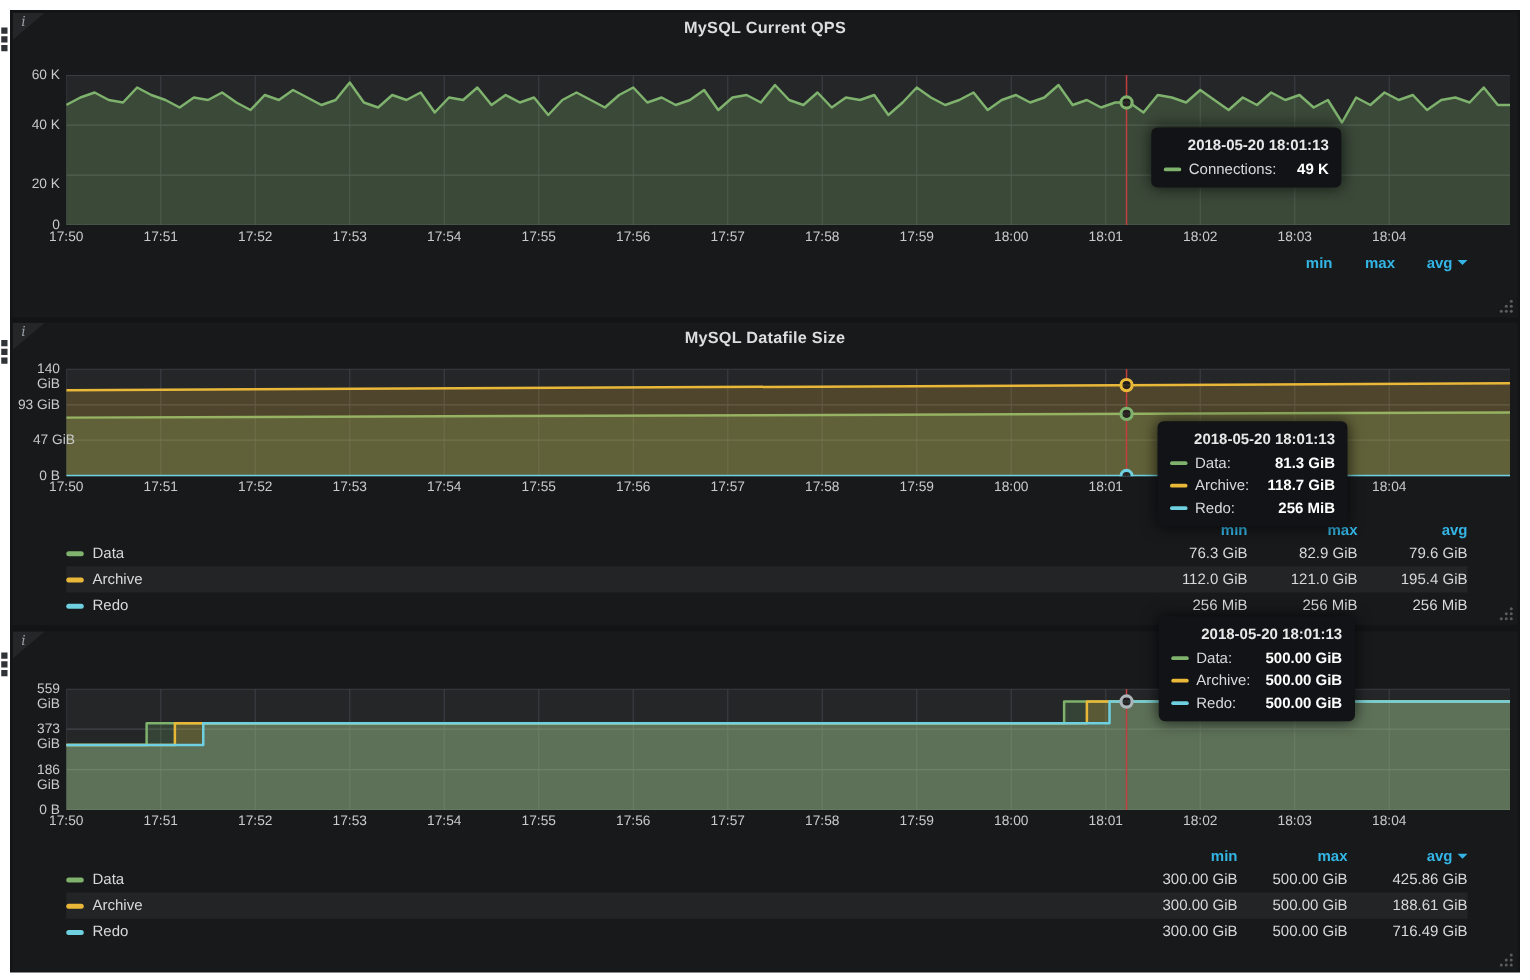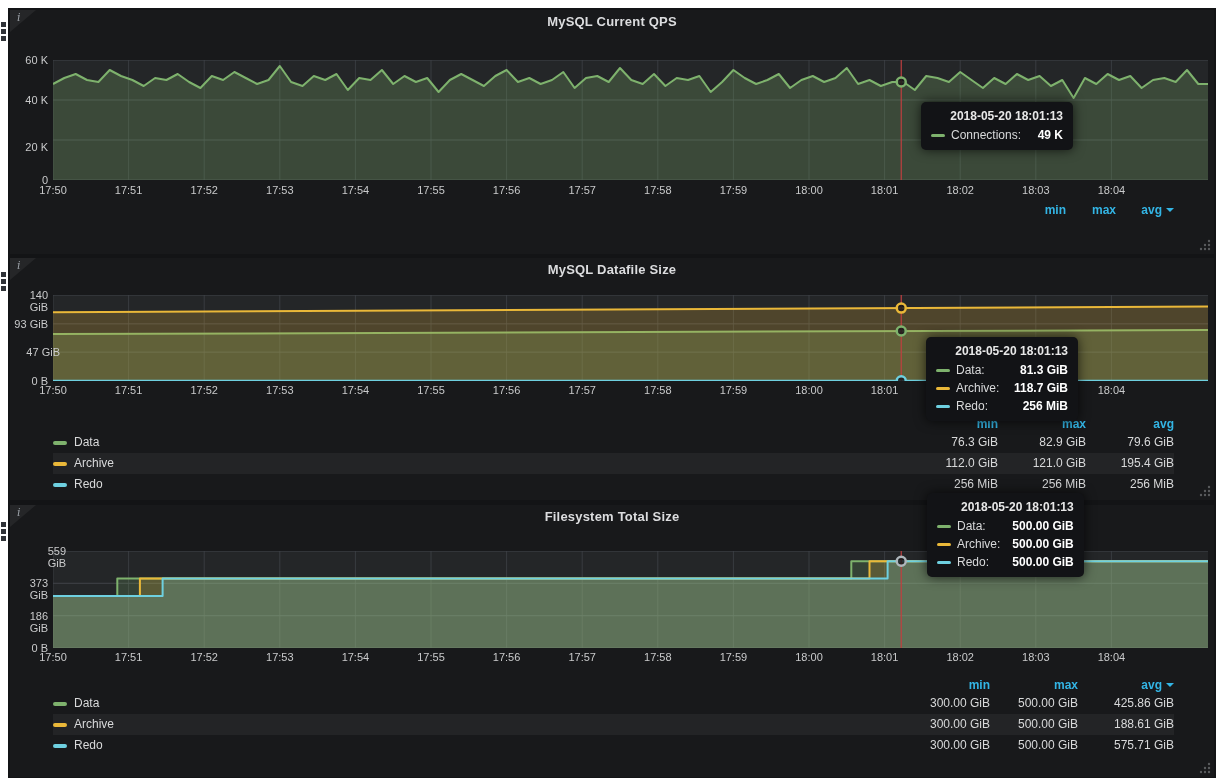"Filesystem Total Size" h2.ptitle { html: <h2>Filesystem Total Size</h2> -> none }
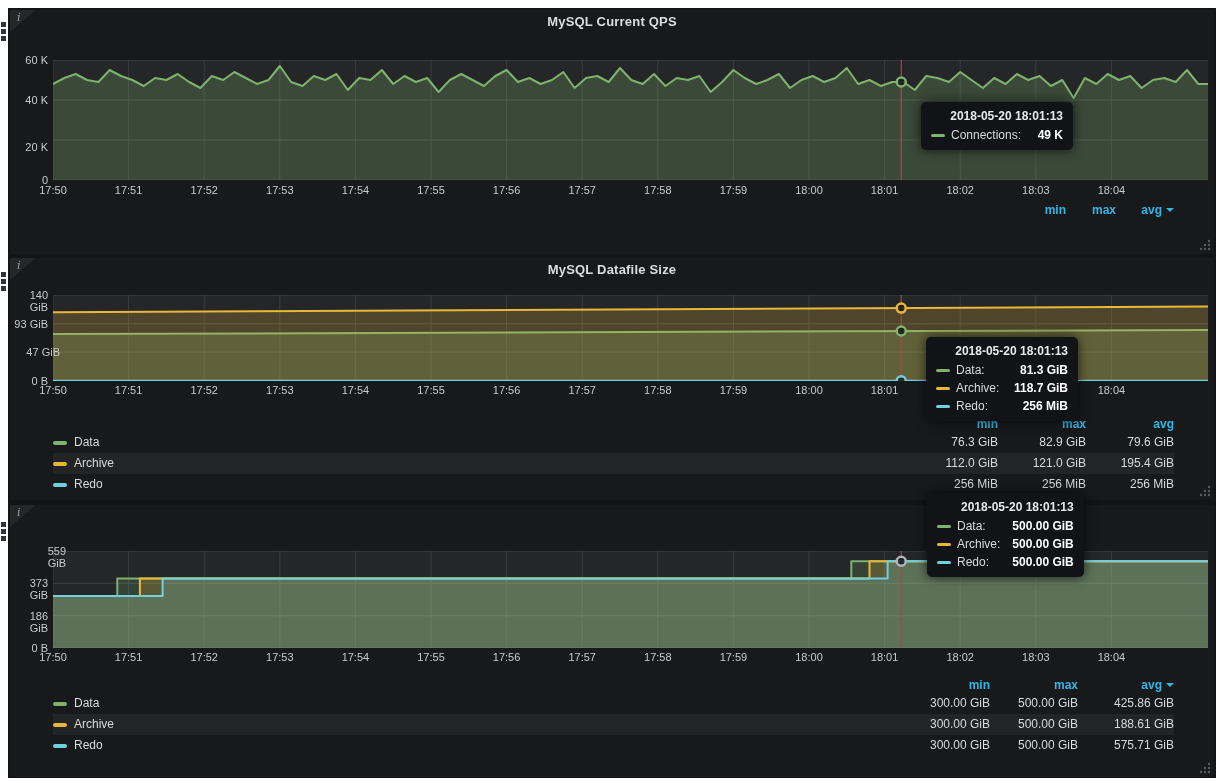"559 GiB" div.ylab { left: 18px -> 0px }
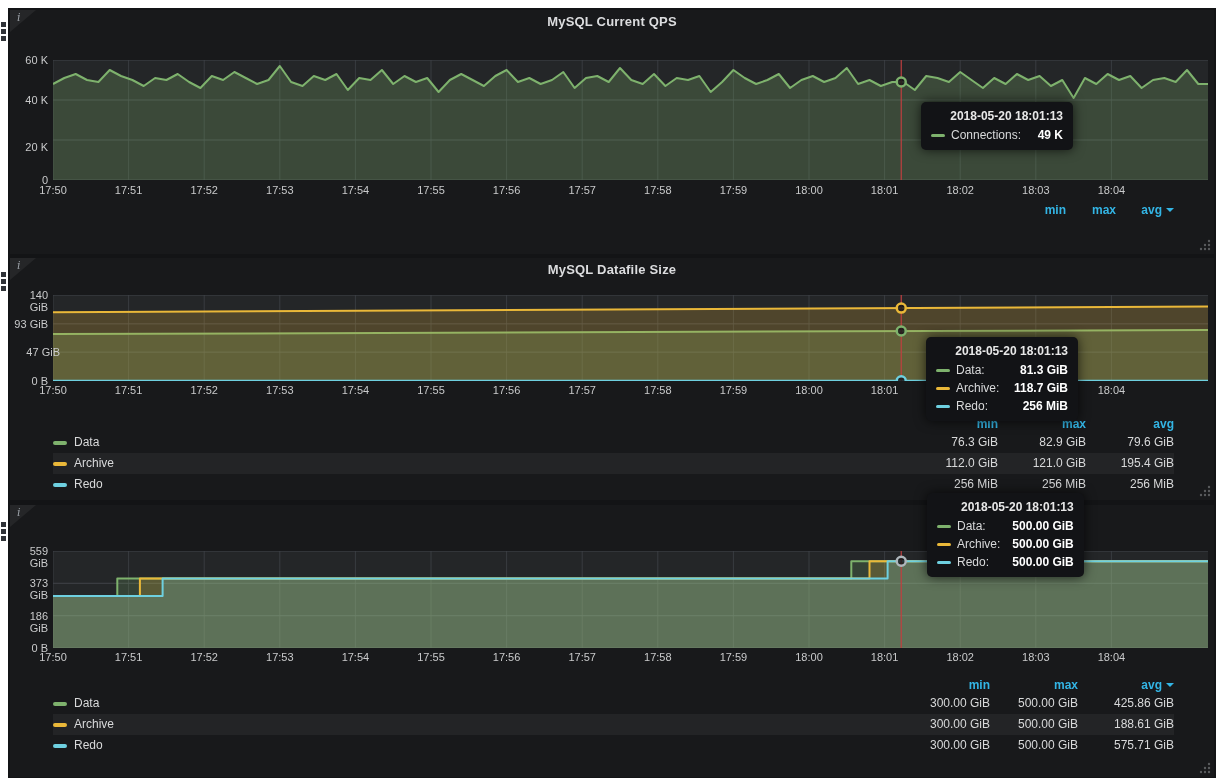"575.71 GiB" span.cell { text: 575.71 -> 716.49 }
